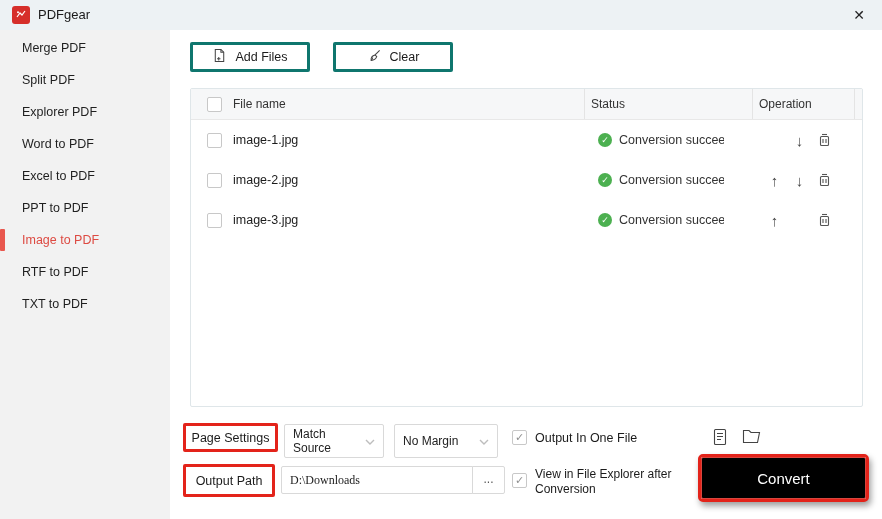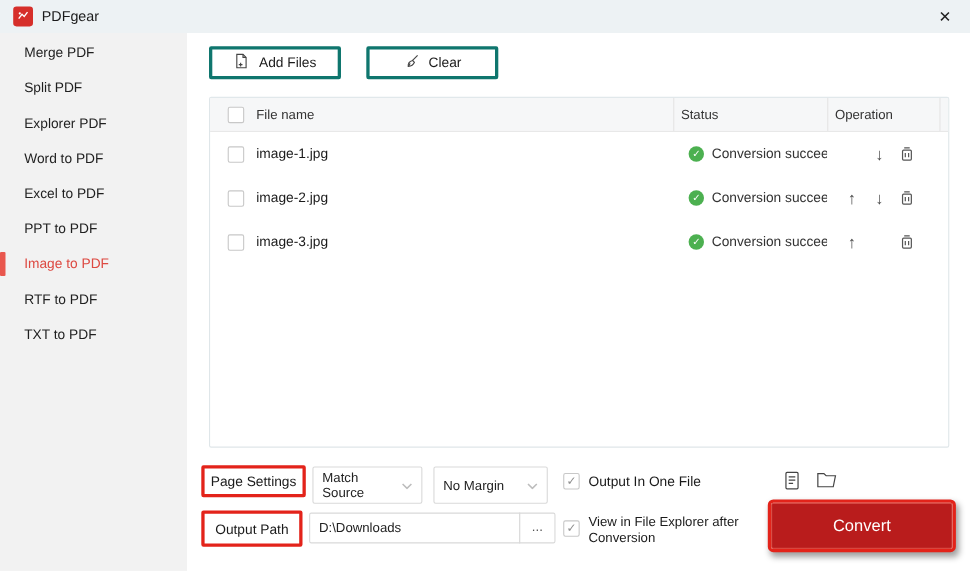"Operation" .col-op { margin-left: none -> 28px }
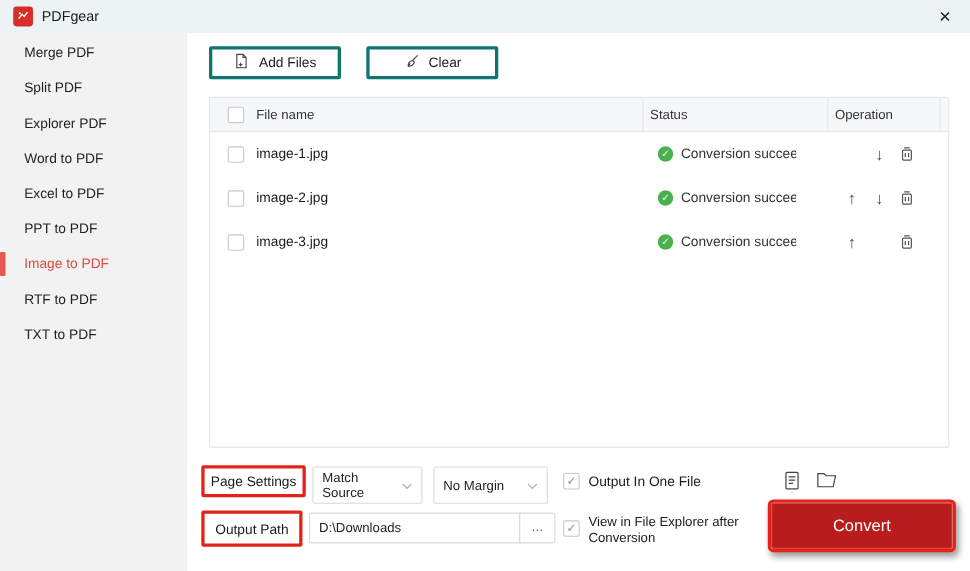"D:\Downloads" .path-input { font-family: Liberation Sans, sans-serif -> Liberation Serif, serif }
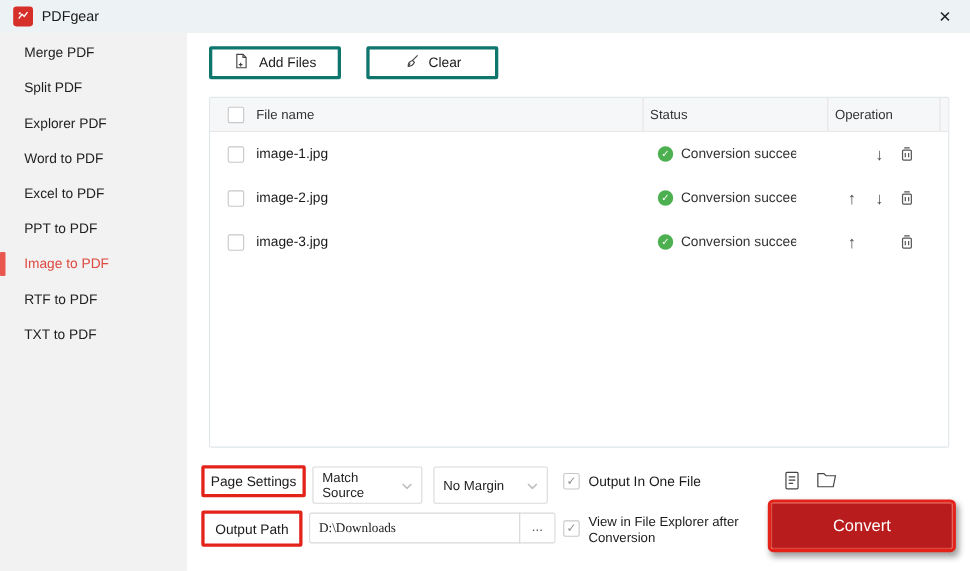"Convert" .convert-btn { background: #b91c1c -> #000000 }
